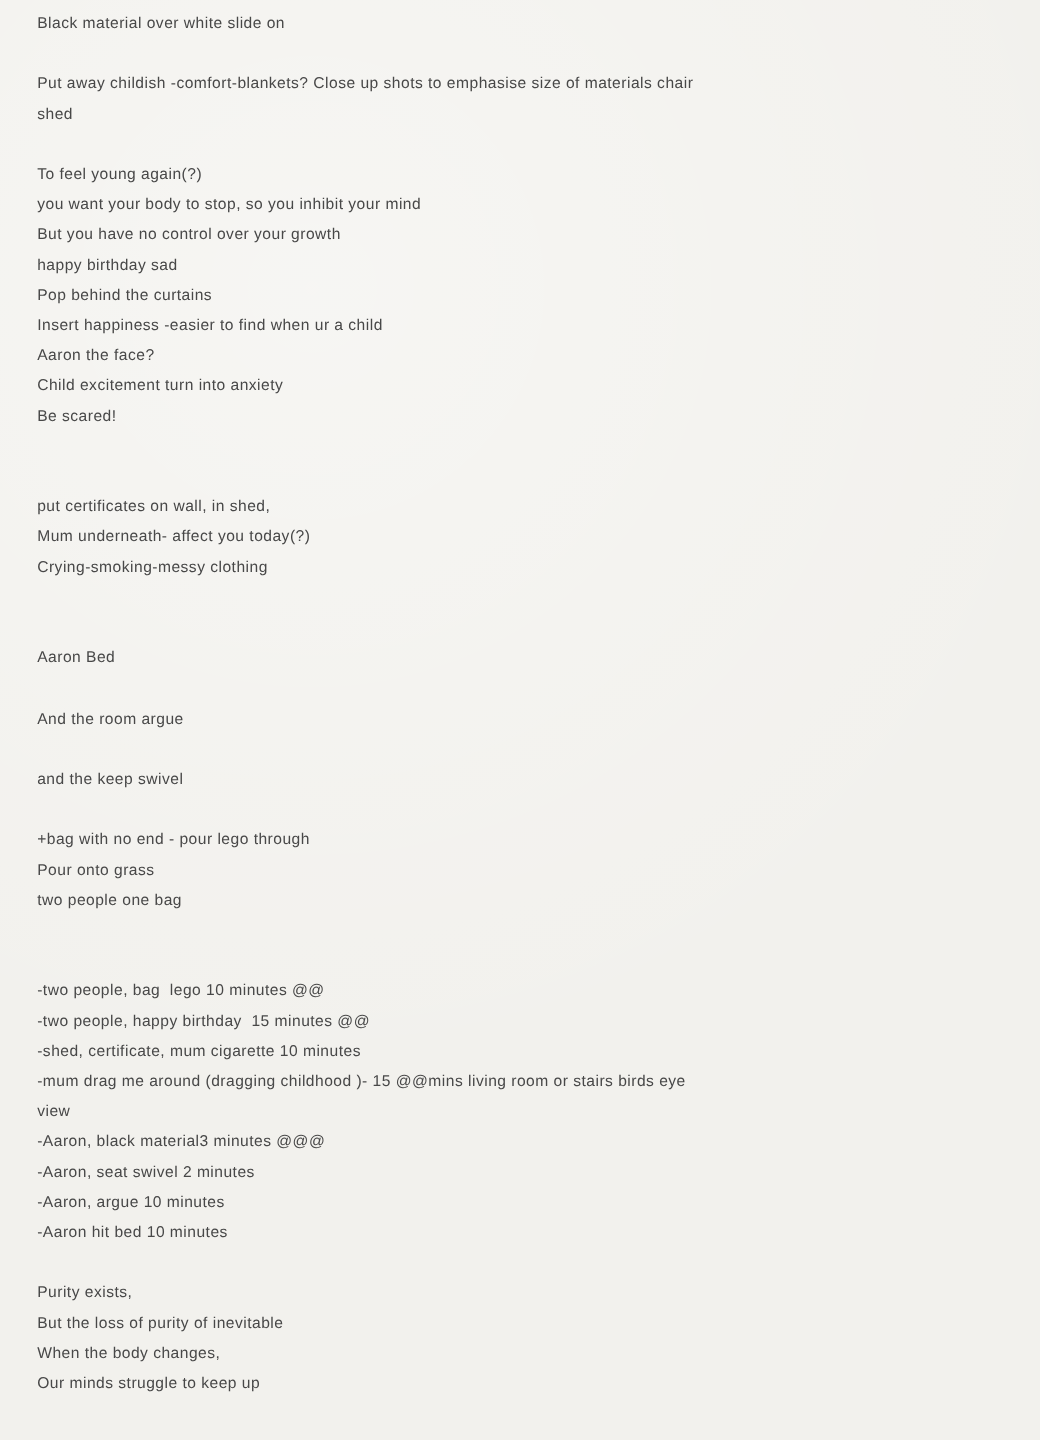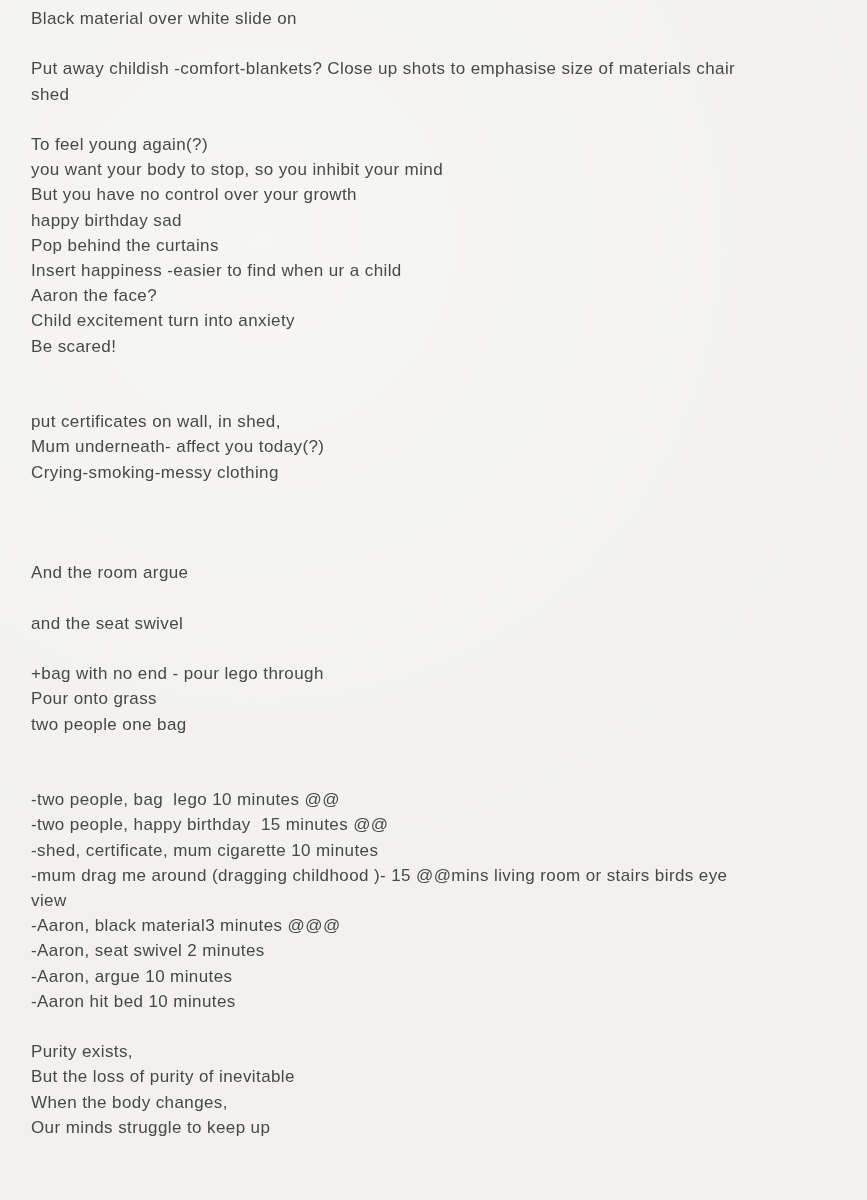"Black material over white slide" .note-body { font-size: 17px -> 13px }
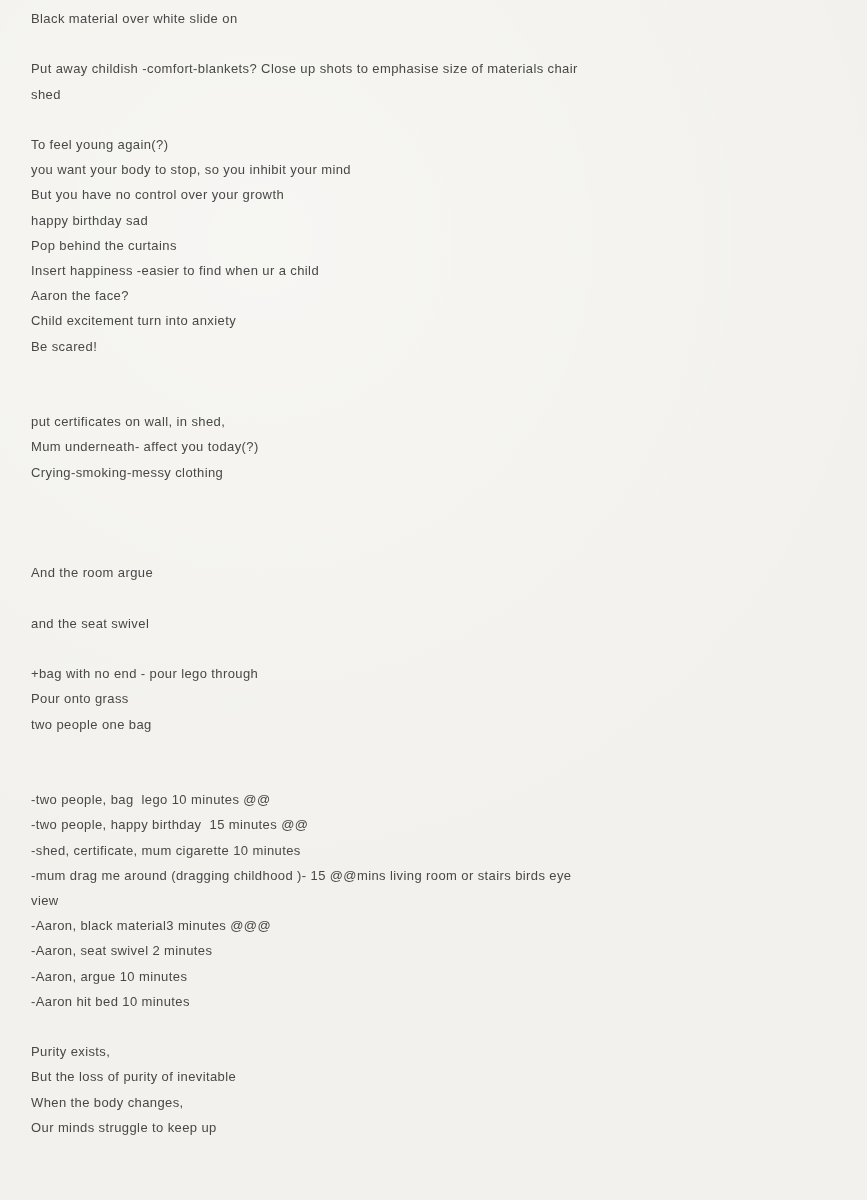"Aaron Bed" div.line { html: none -> <div>Aaron Bed</div> }
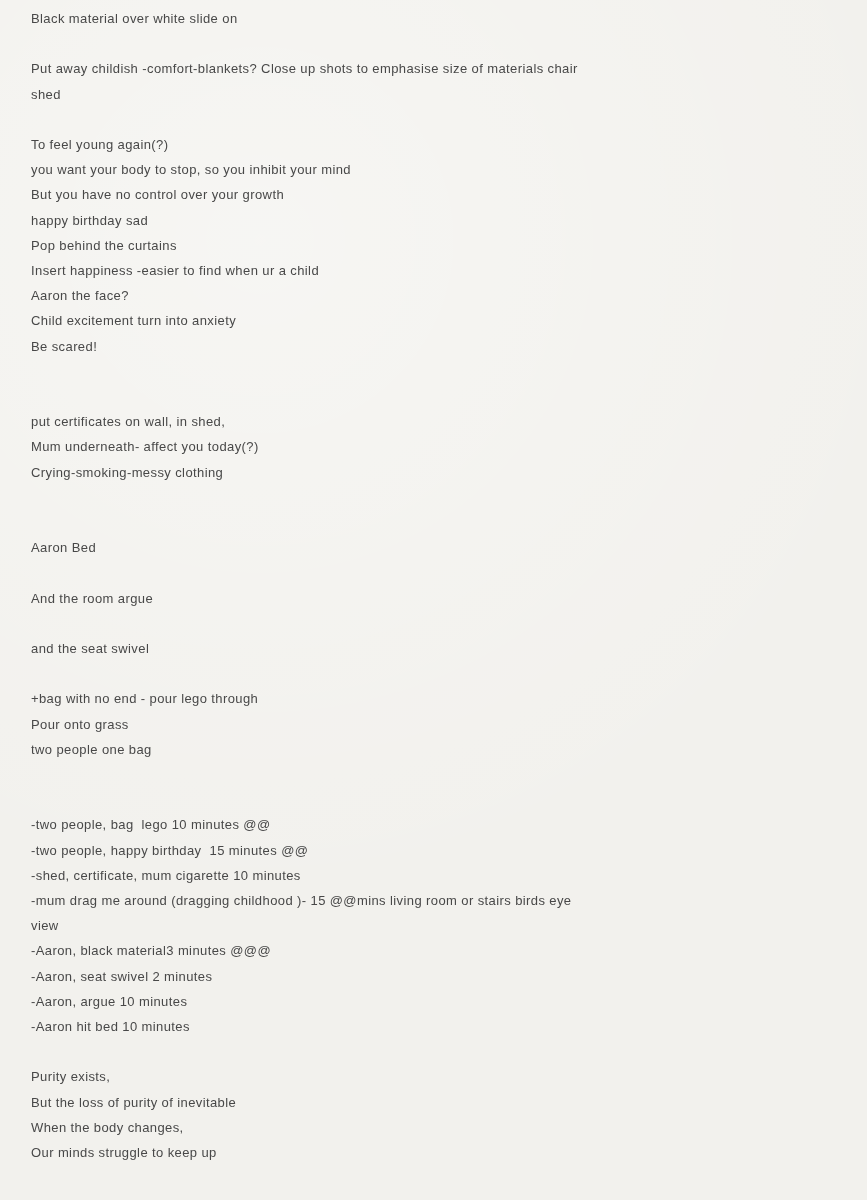"and the seat swivel" div.line { text: seat -> keep }
